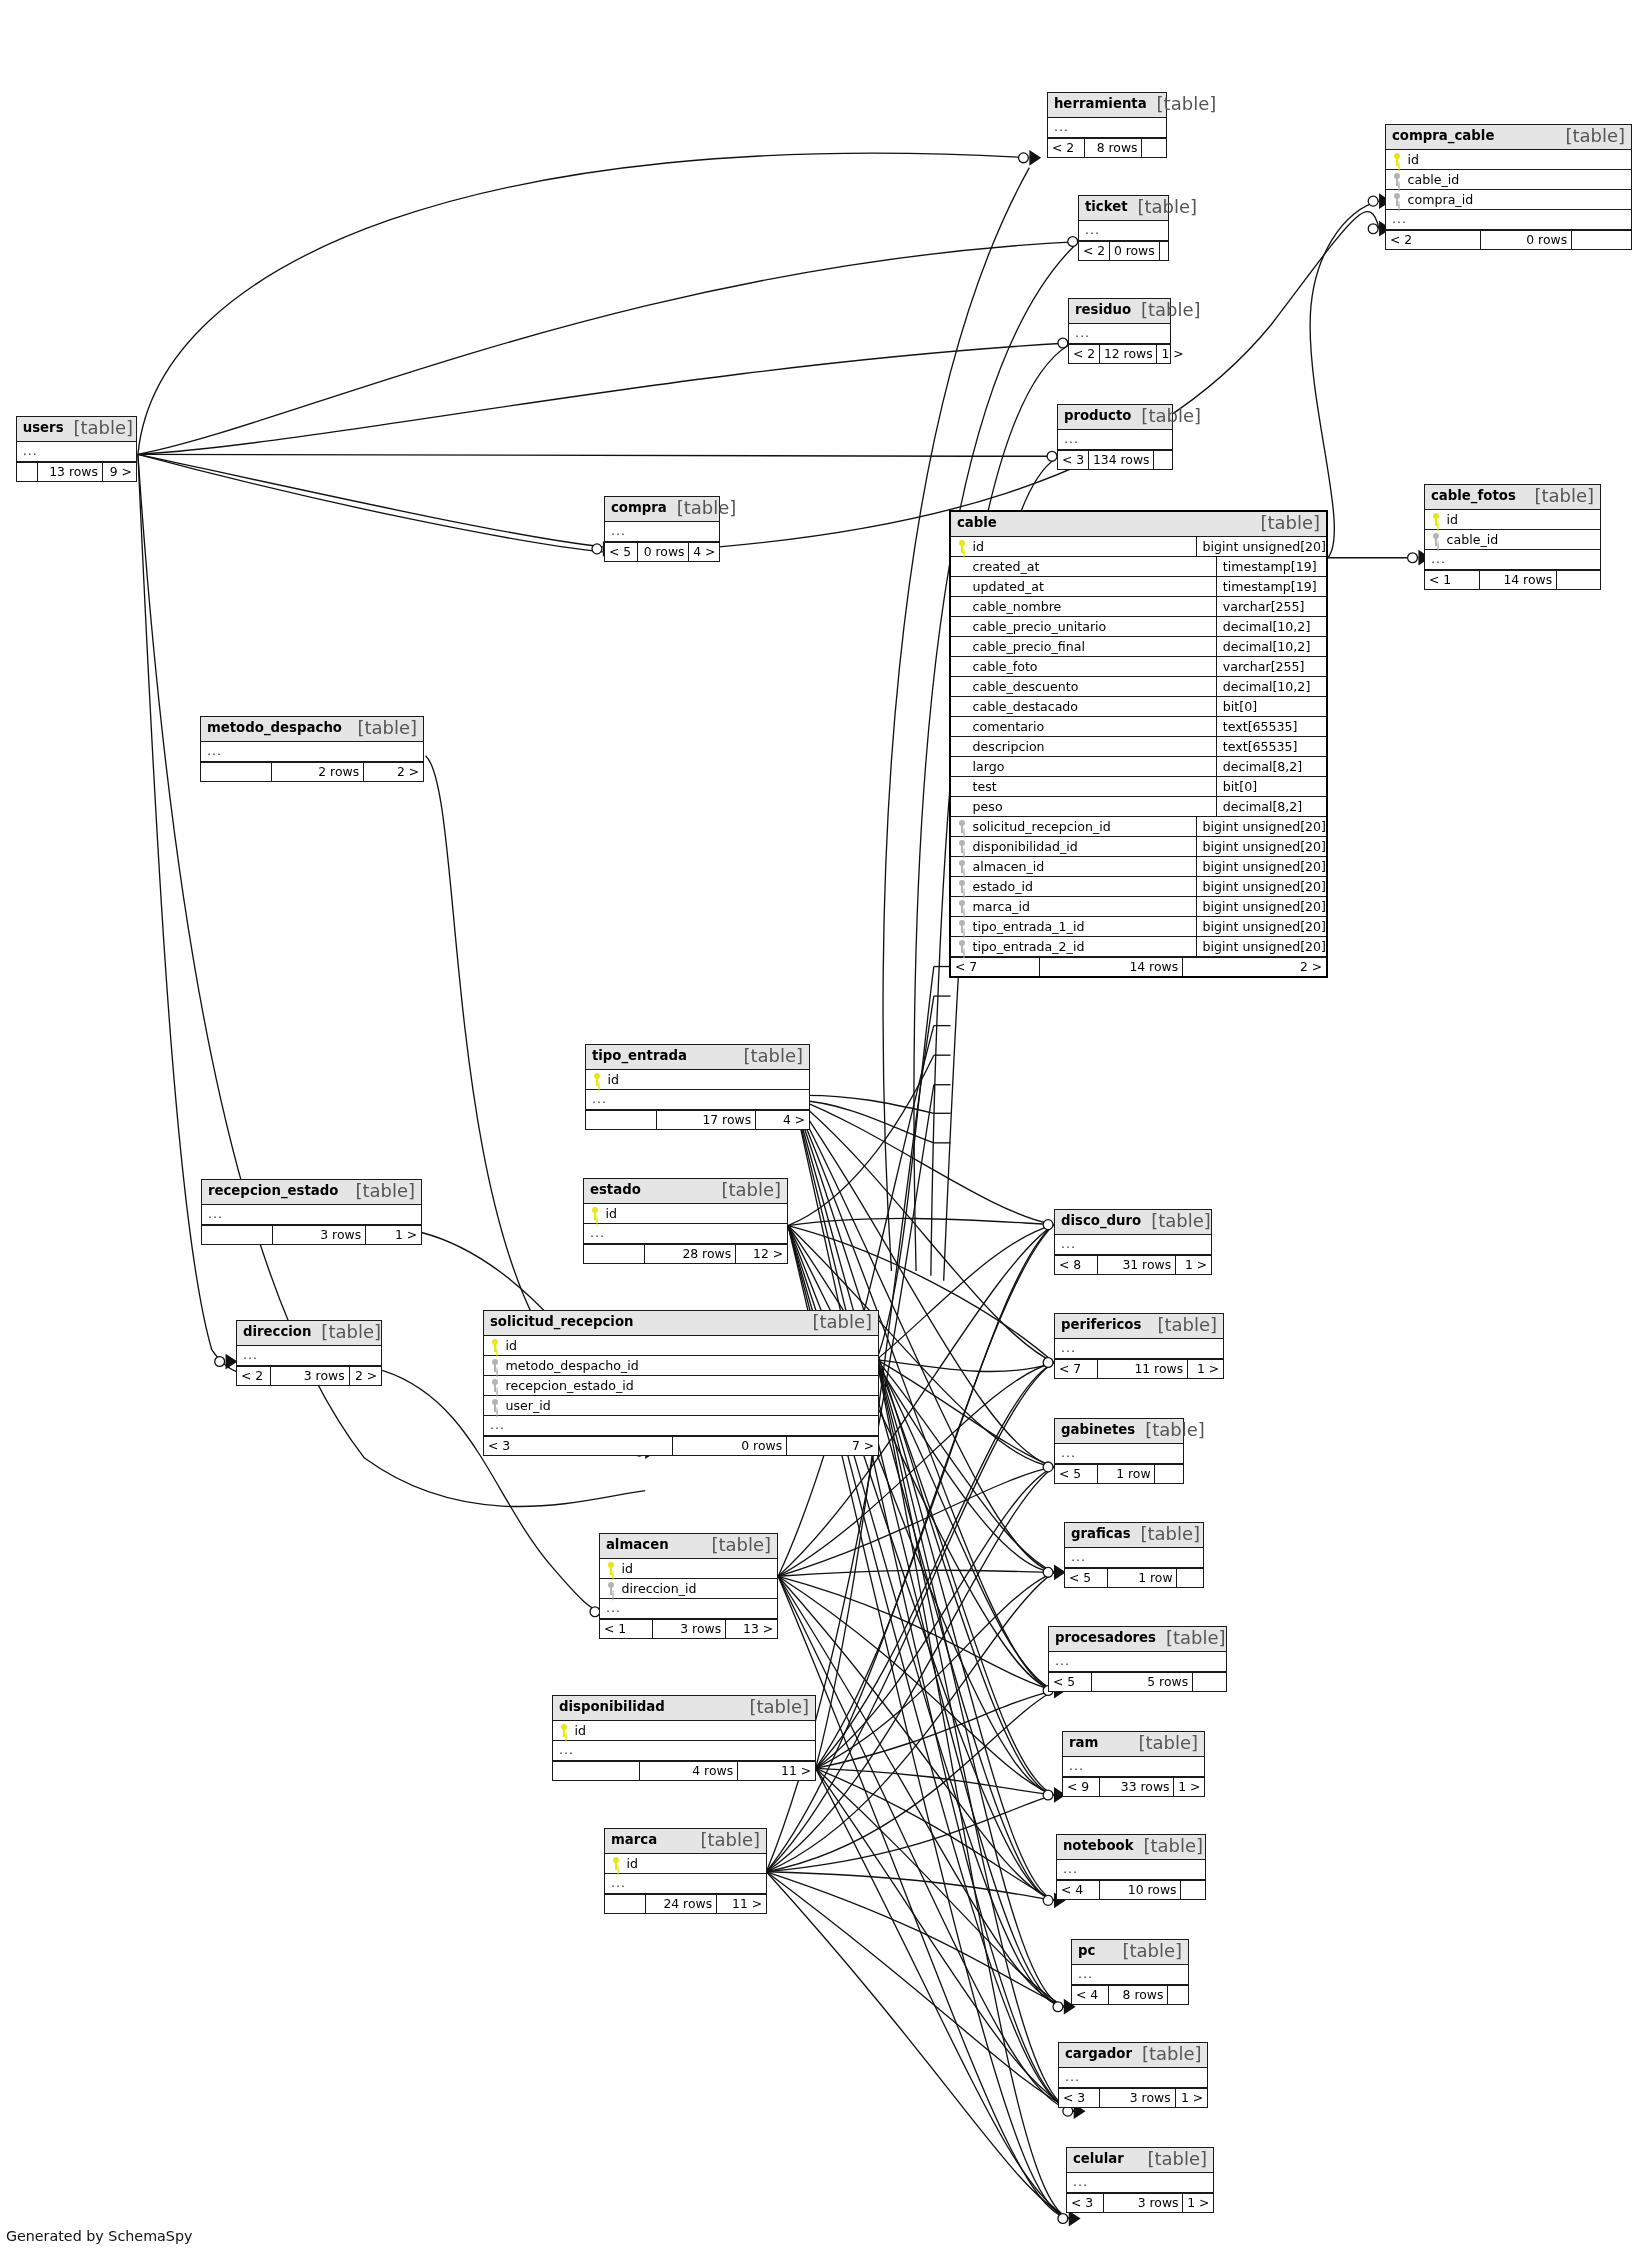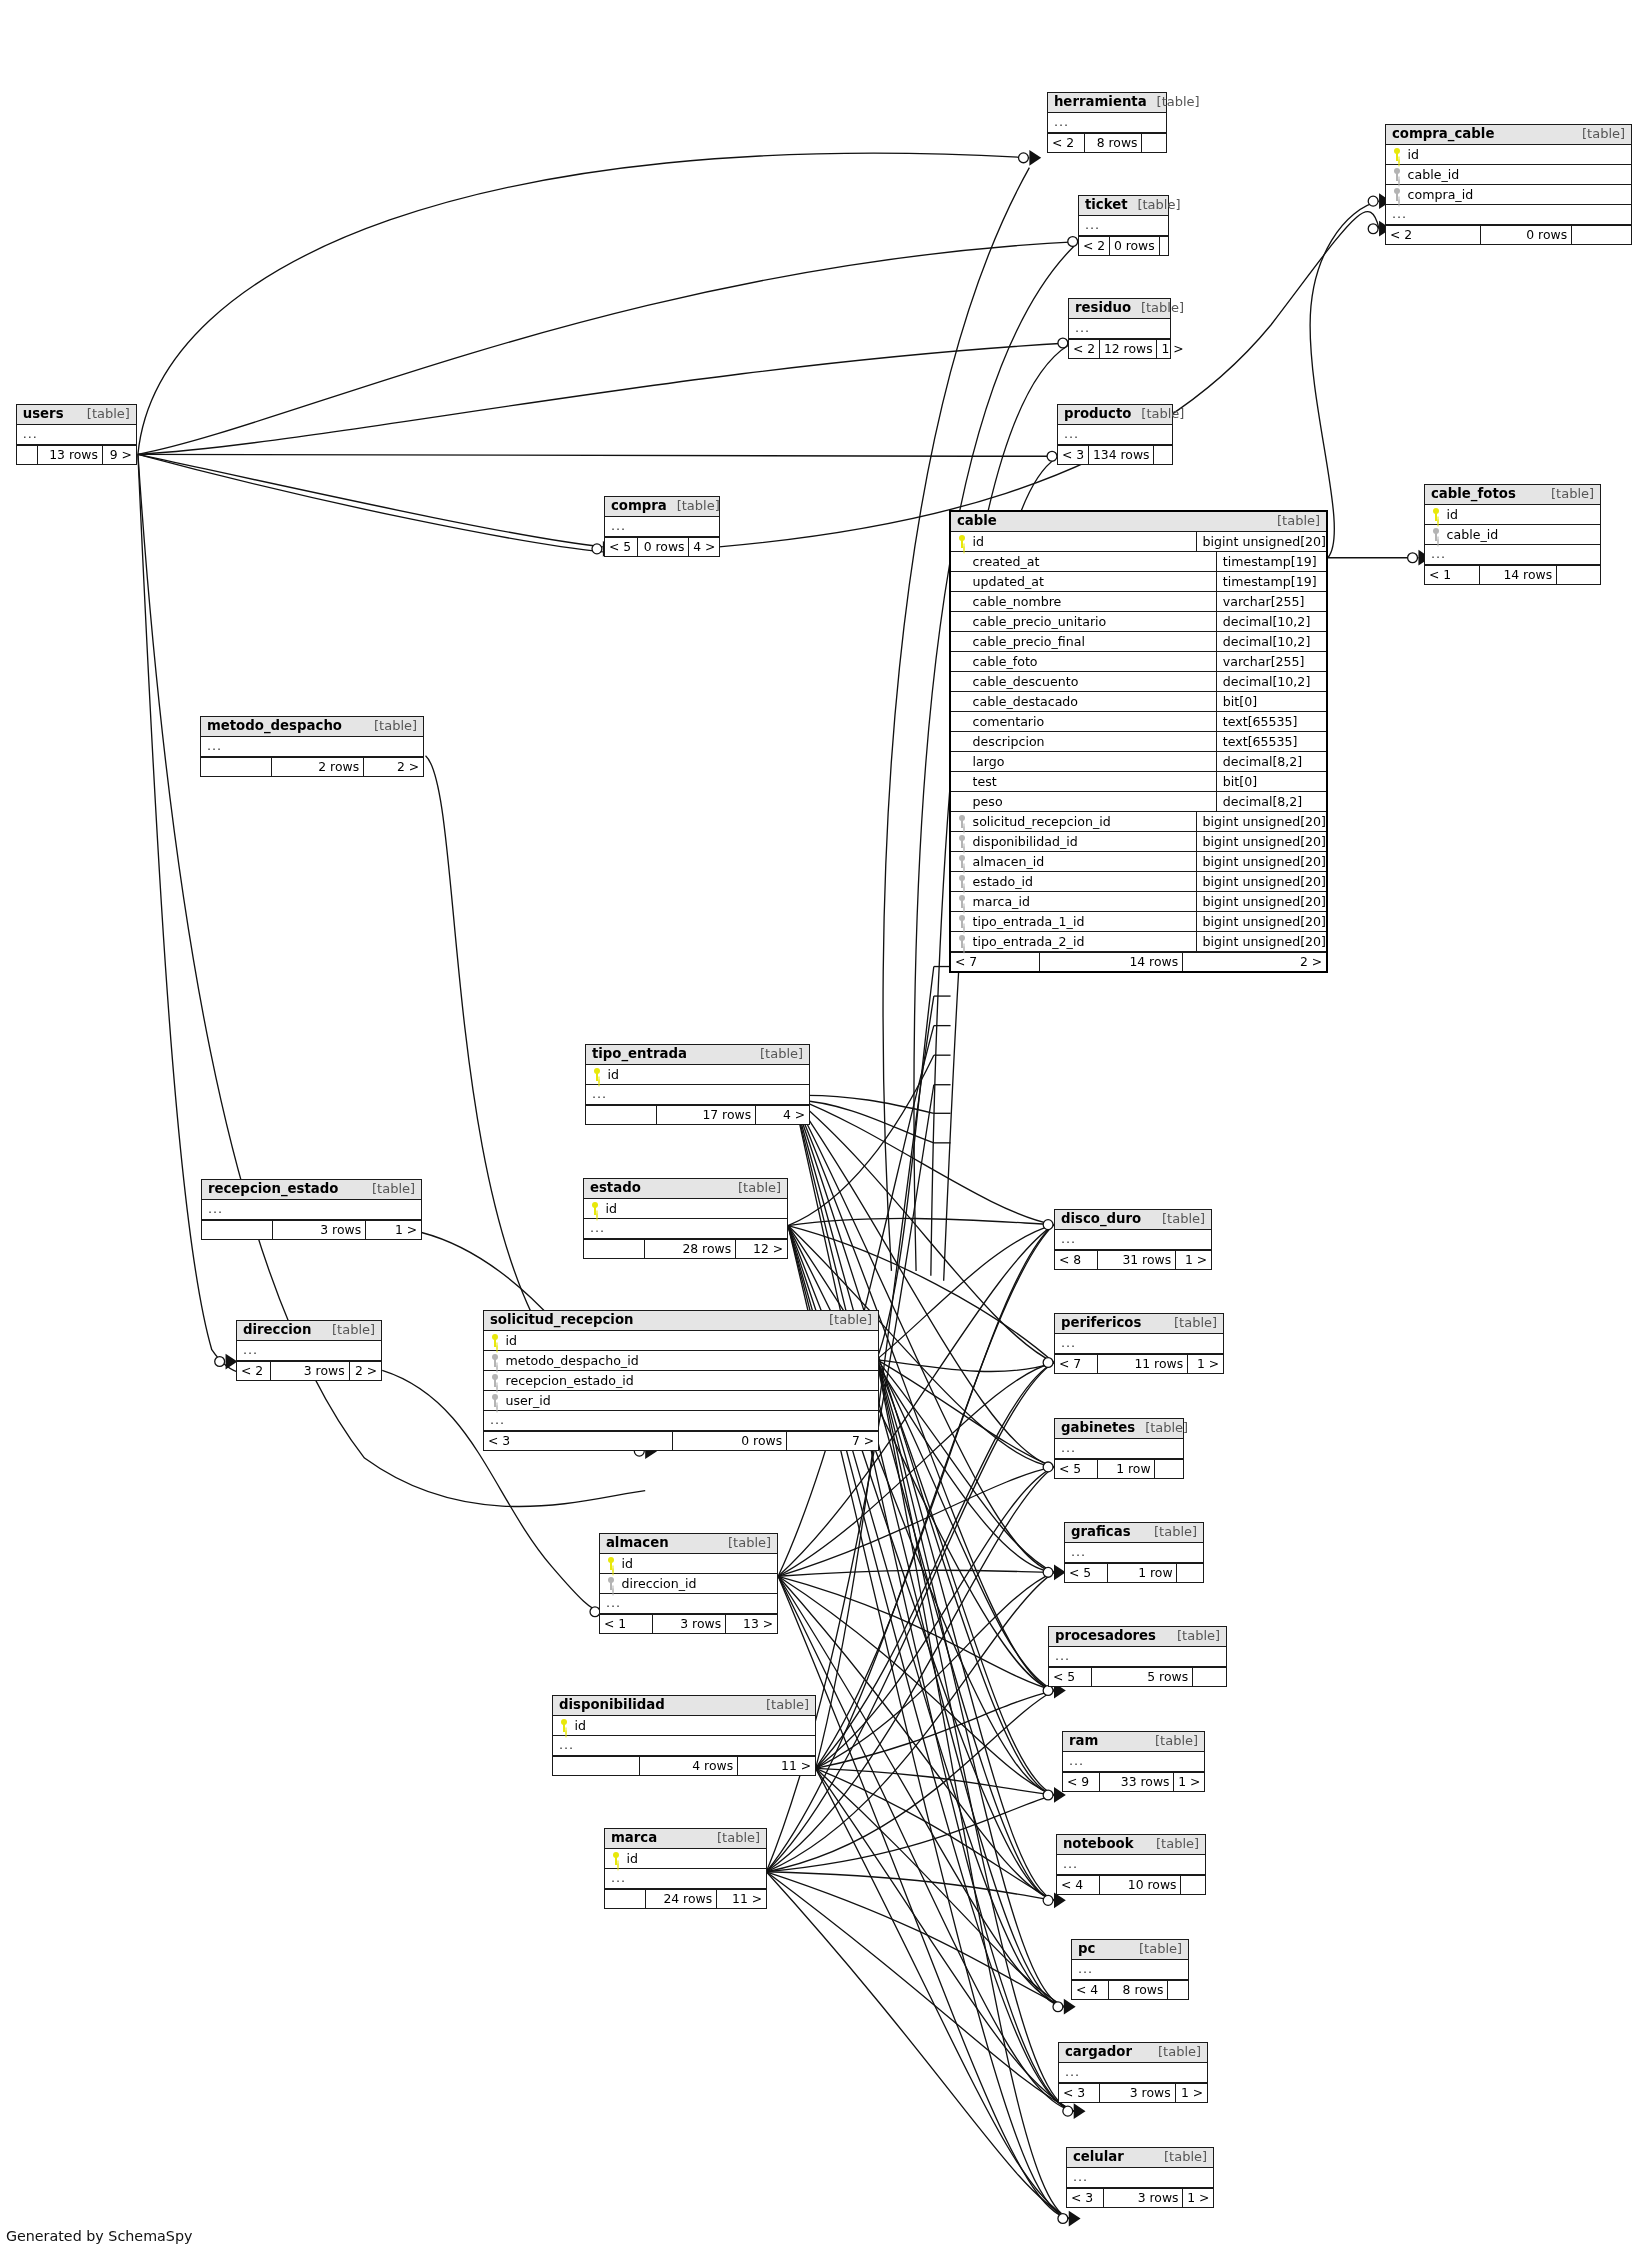"[table]" .tbl .hdr .tg { font-size: 13px -> 18px }
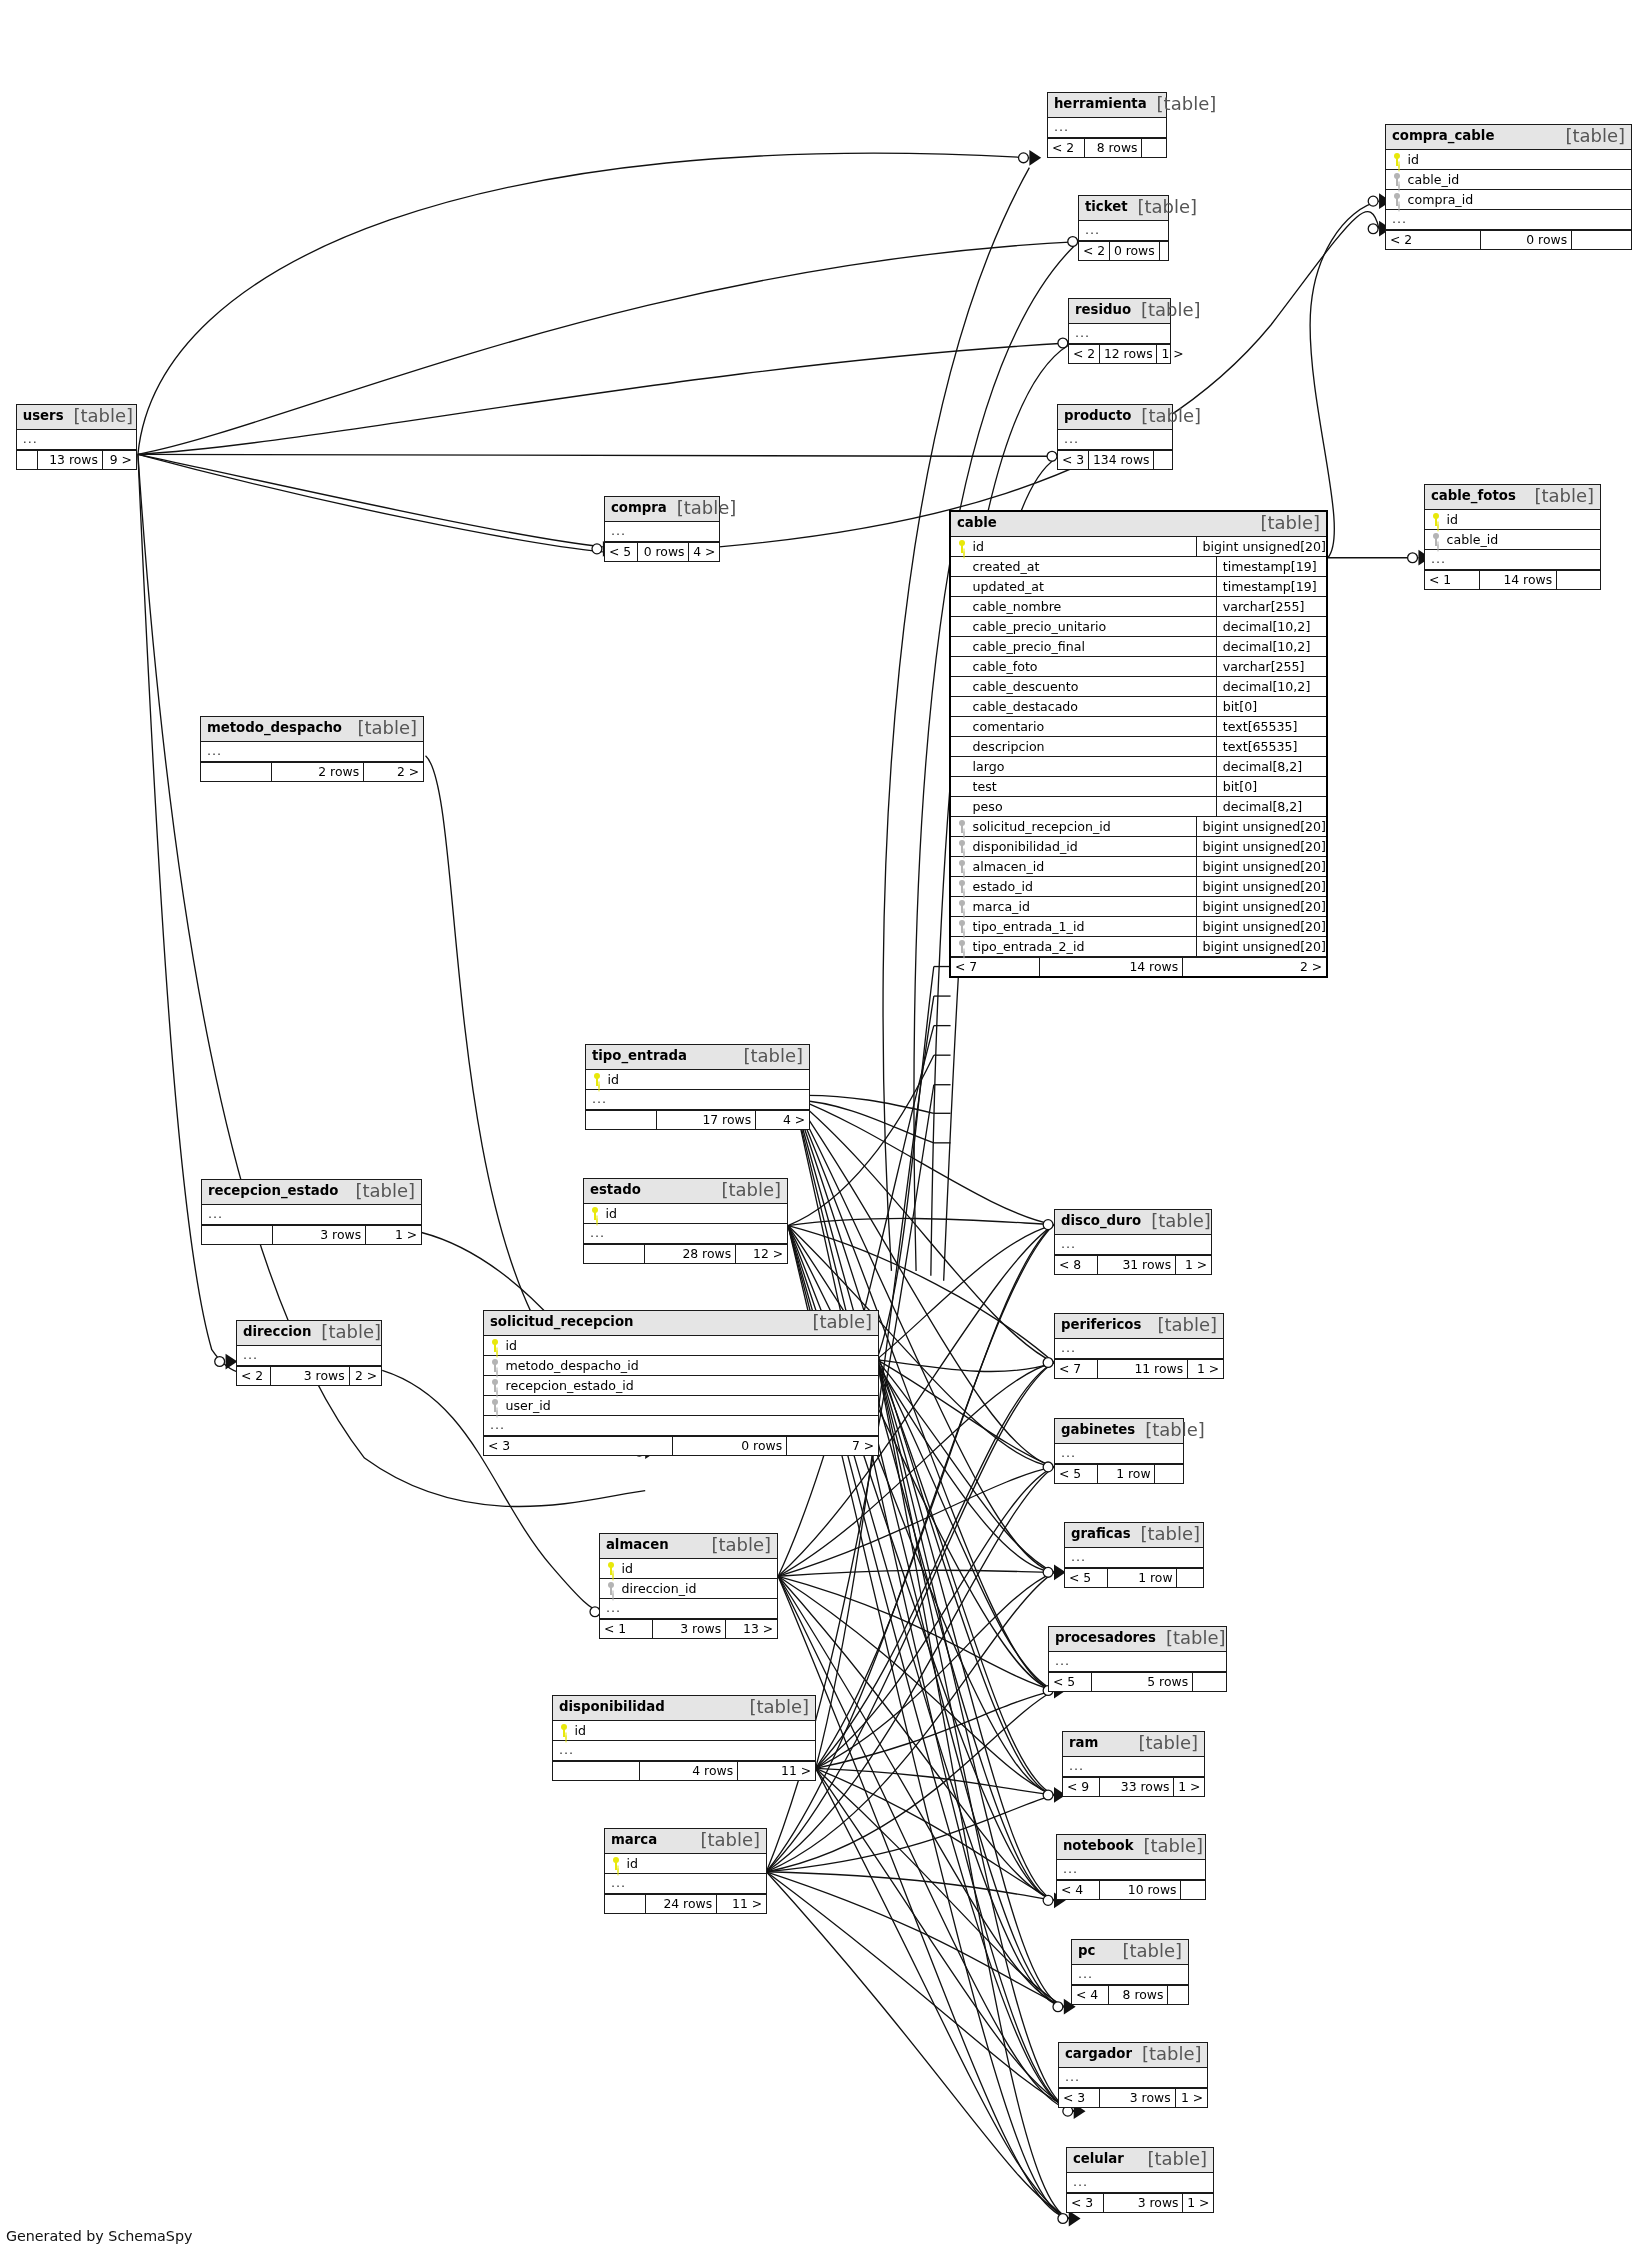"users" div.tbl { top: 404px -> 416px }
